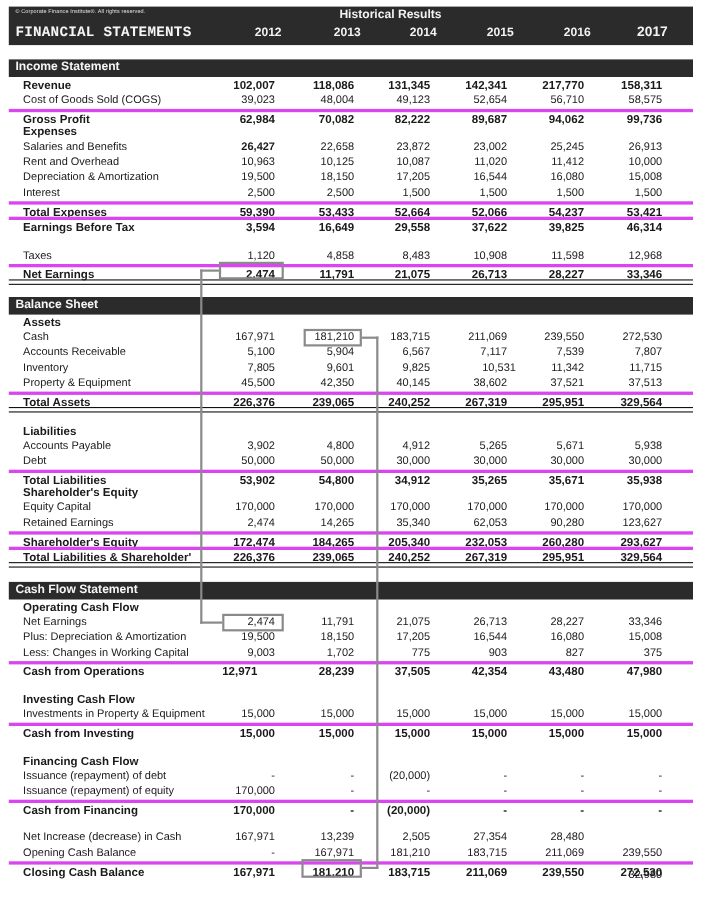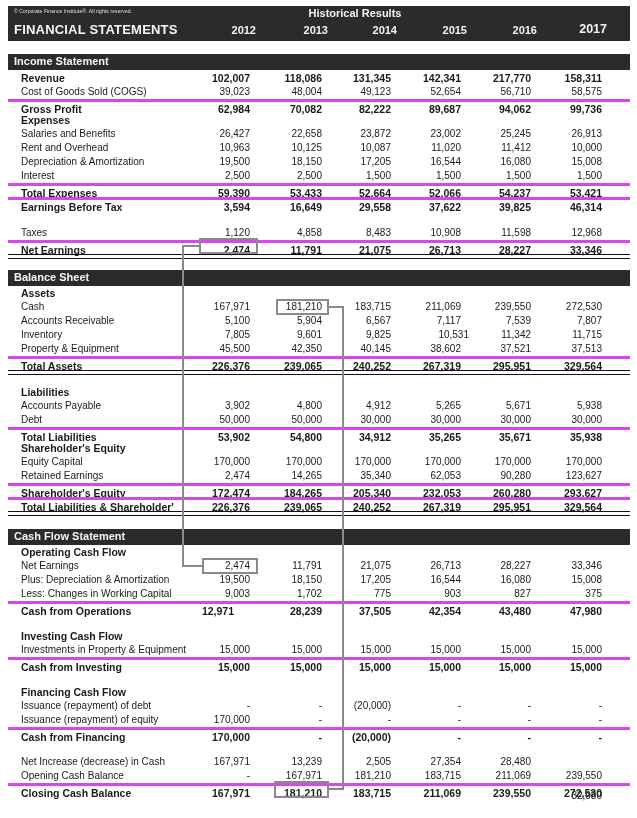"FINANCIAL STATEMENTS" .fs-title { font-family: none -> Liberation Mono, monospace }
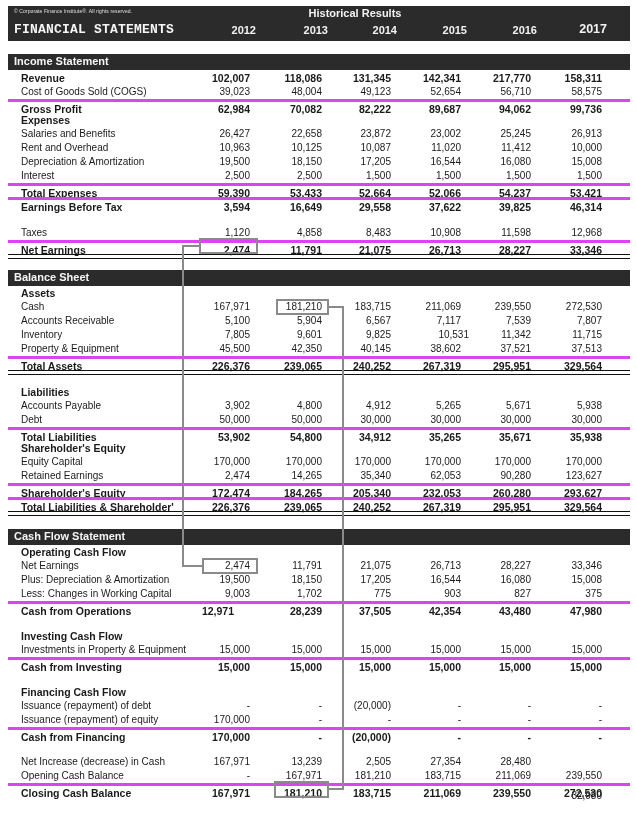"26,427" span.val { font-weight: none -> bold }
